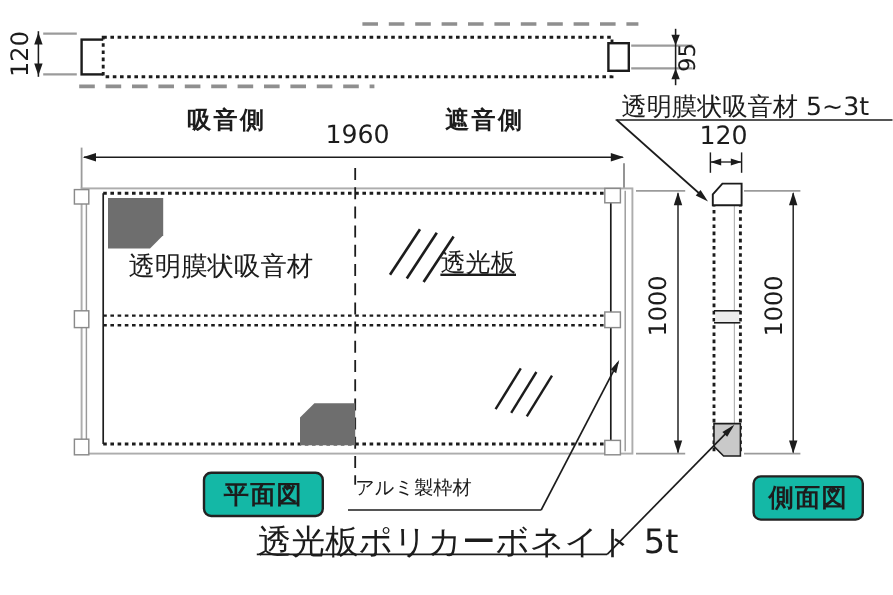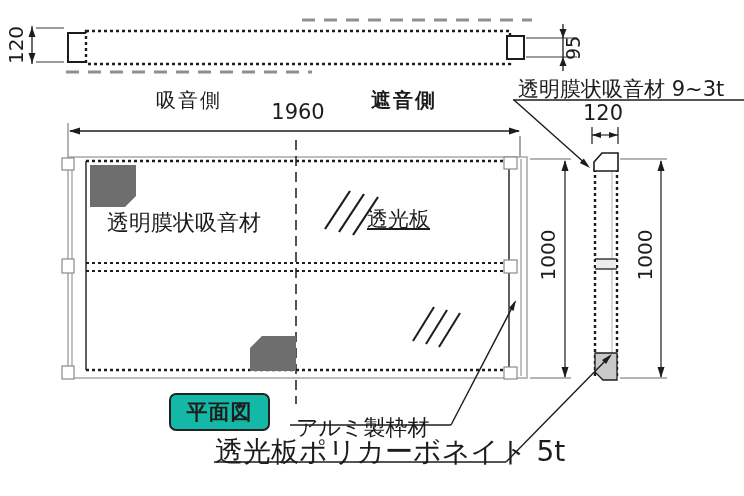"吸音側" div.txt { font-weight: normal -> bold }
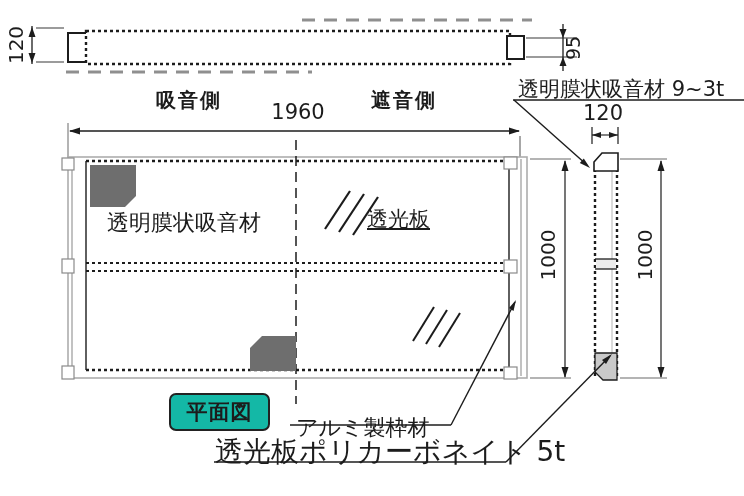"透明膜状吸音材 9~3t" div.txt { text: 9 -> 5 }
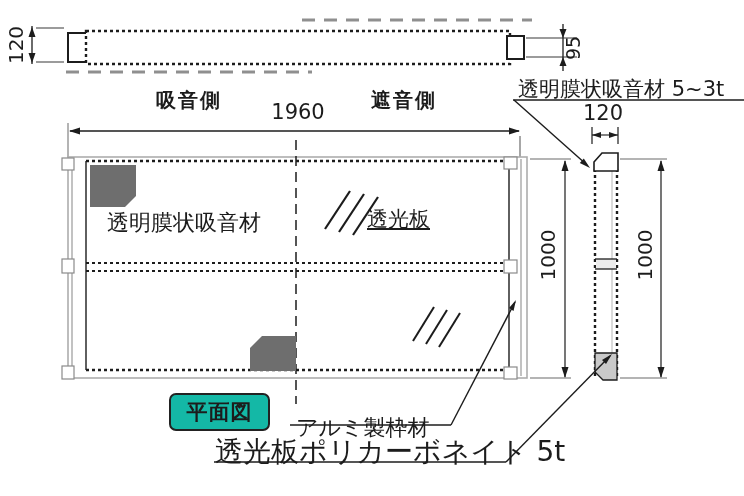"アルミ製枠材" div.txt { font-size: 22px -> 16px; margin-top: 17px -> none }
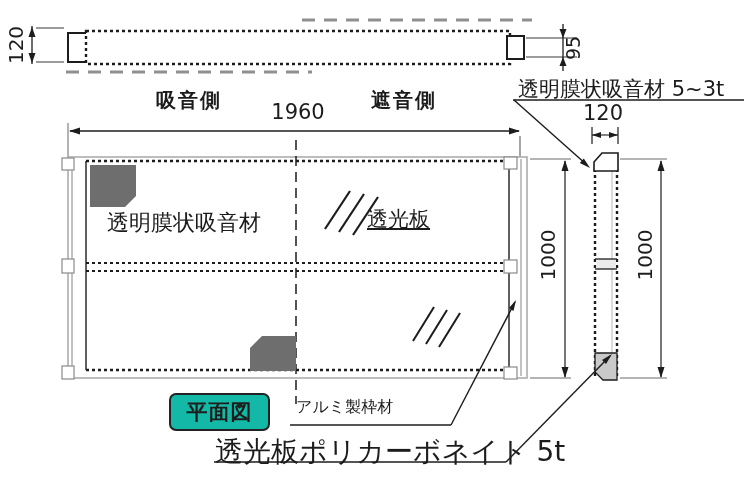"側面図" div.cap-box { html: none -> <div> <span>側面図</span> </div> }
